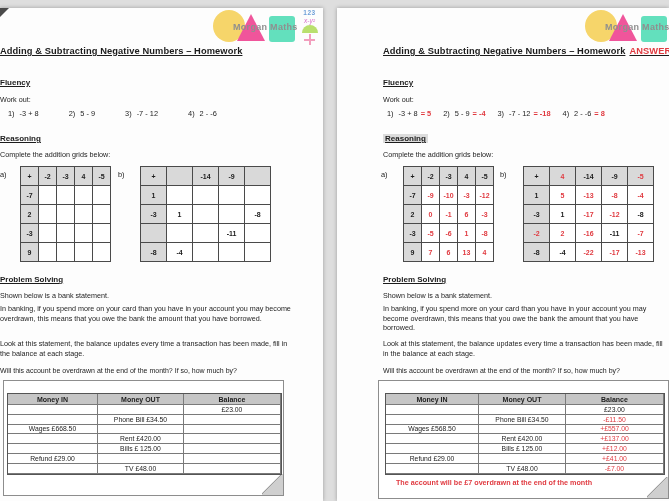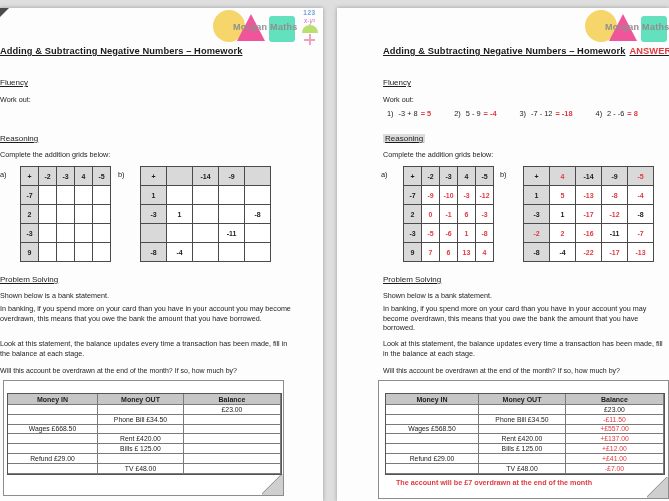"Fluency" .heading { font-weight: normal -> bold }
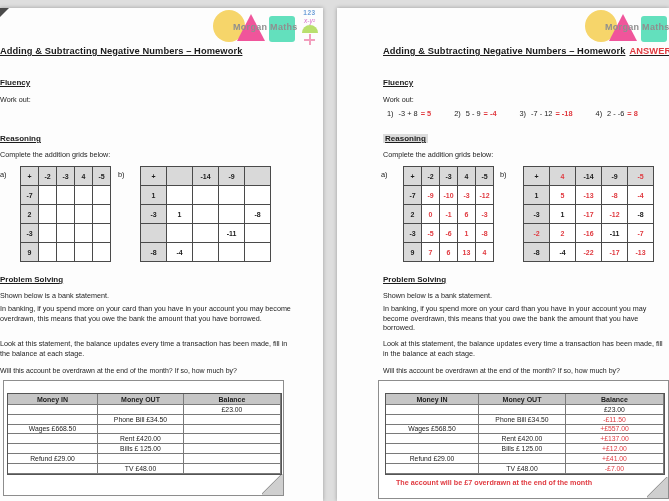"1) -3 + 8" div.abs { html: none -> <div> <span><span>1)</span><span>-3 + 8</span><span></span></span> <span><span>2)</span><span>5 - 9</span><span></span></span> <span><span>3)</span><span>-7 - 12</span><span></span></span> <span><span>4)</span><span>2 - -6</span><span></span></span> </div> }
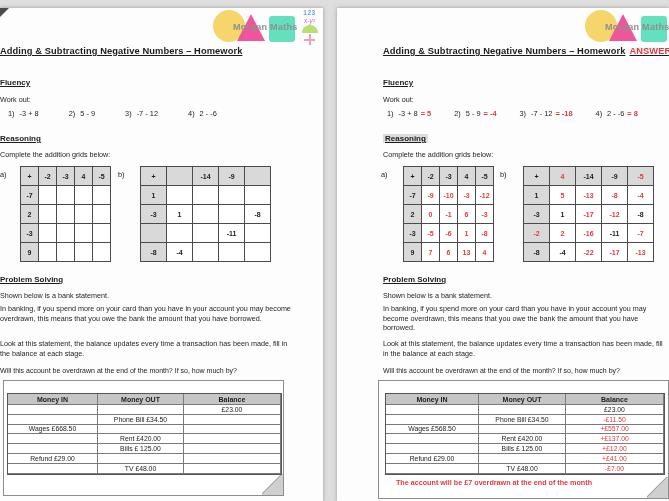"1) -3 + 8 =" .slide.right .fl-item { margin-right: 23px -> 12px }
